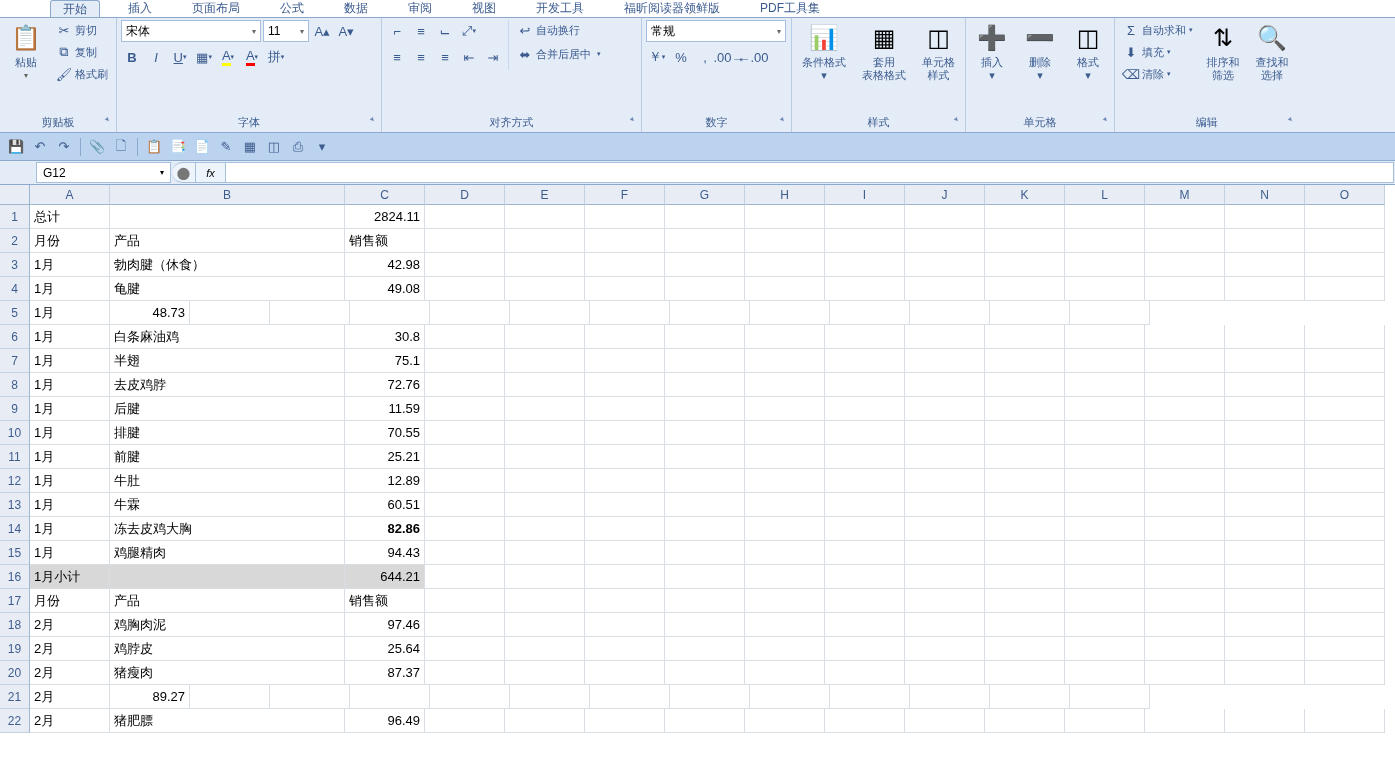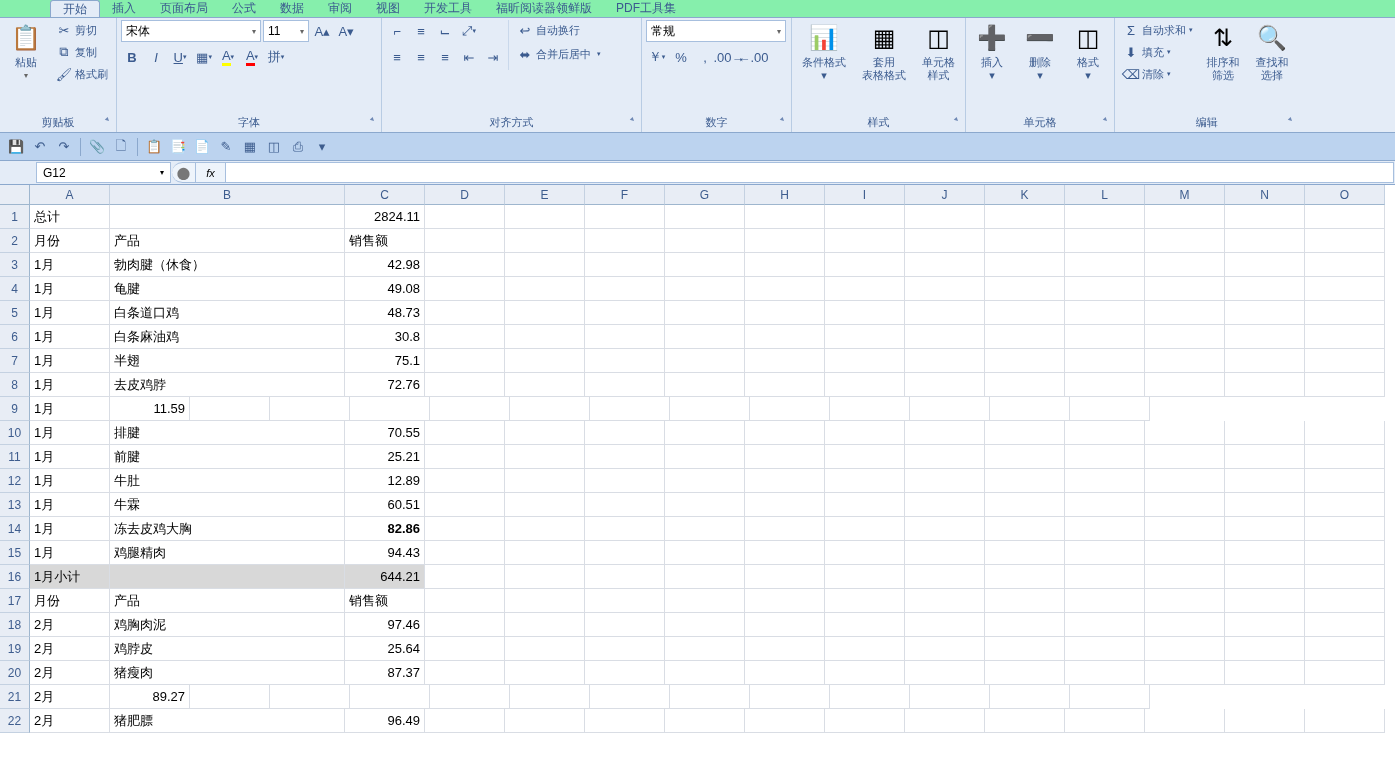"开始" .tabs { background: #86efac -> #ffffff; gap: 0 -> 16px }
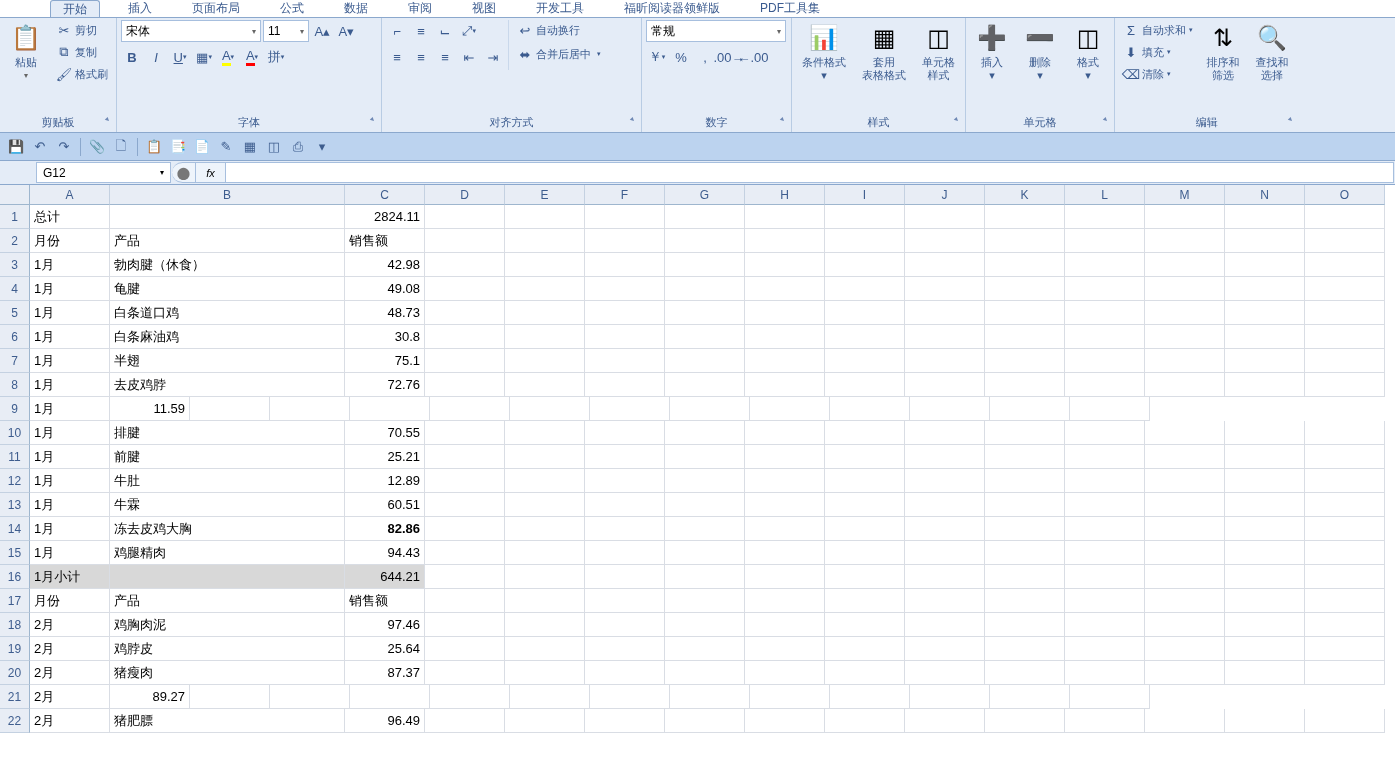"白条道口鸡" div.cell { html: <div>白条道口鸡</div> -> none }
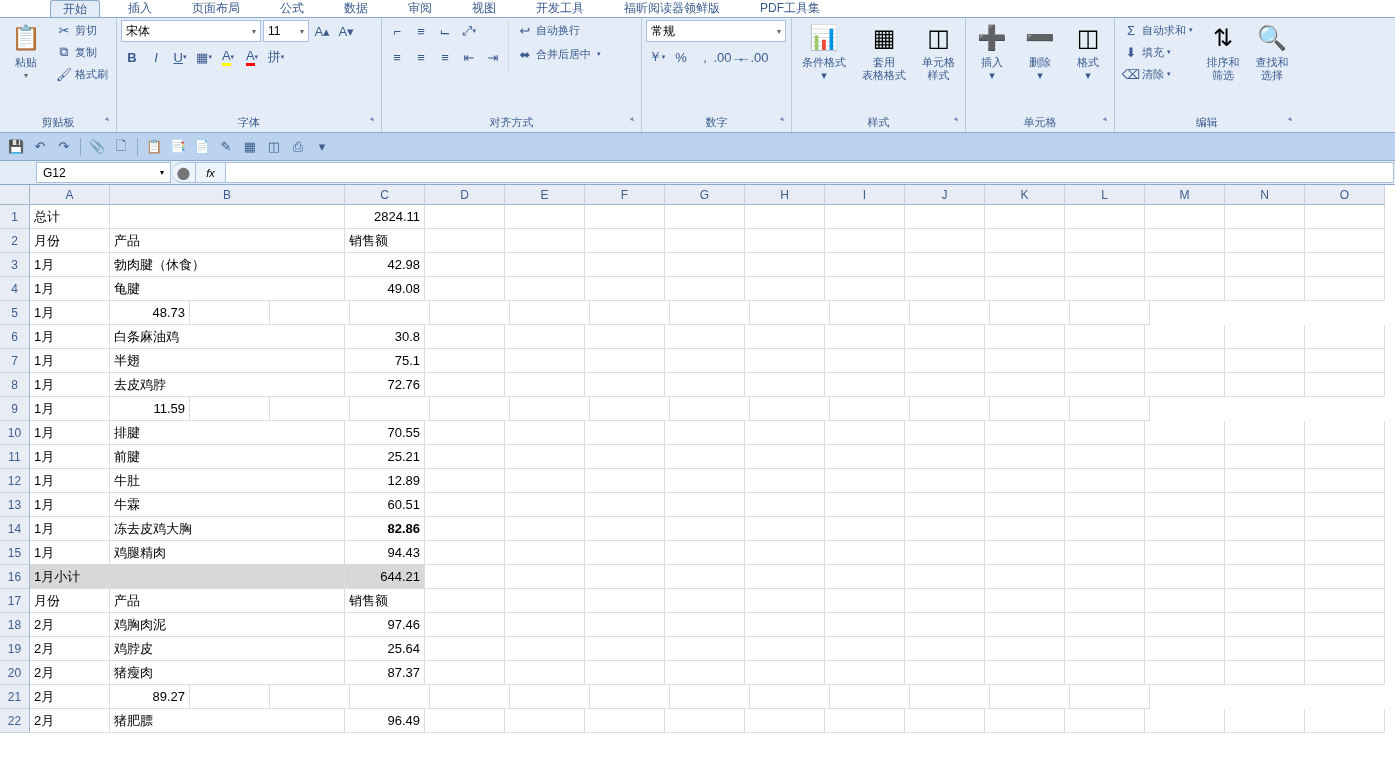"后腱" div.cell { html: none -> <div>后腱</div> }
